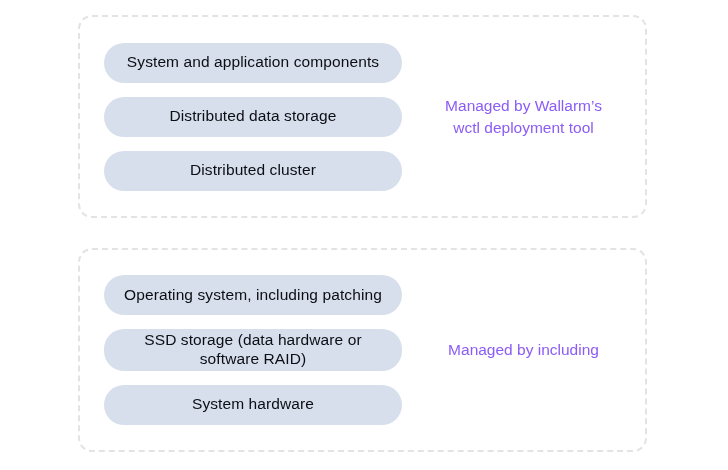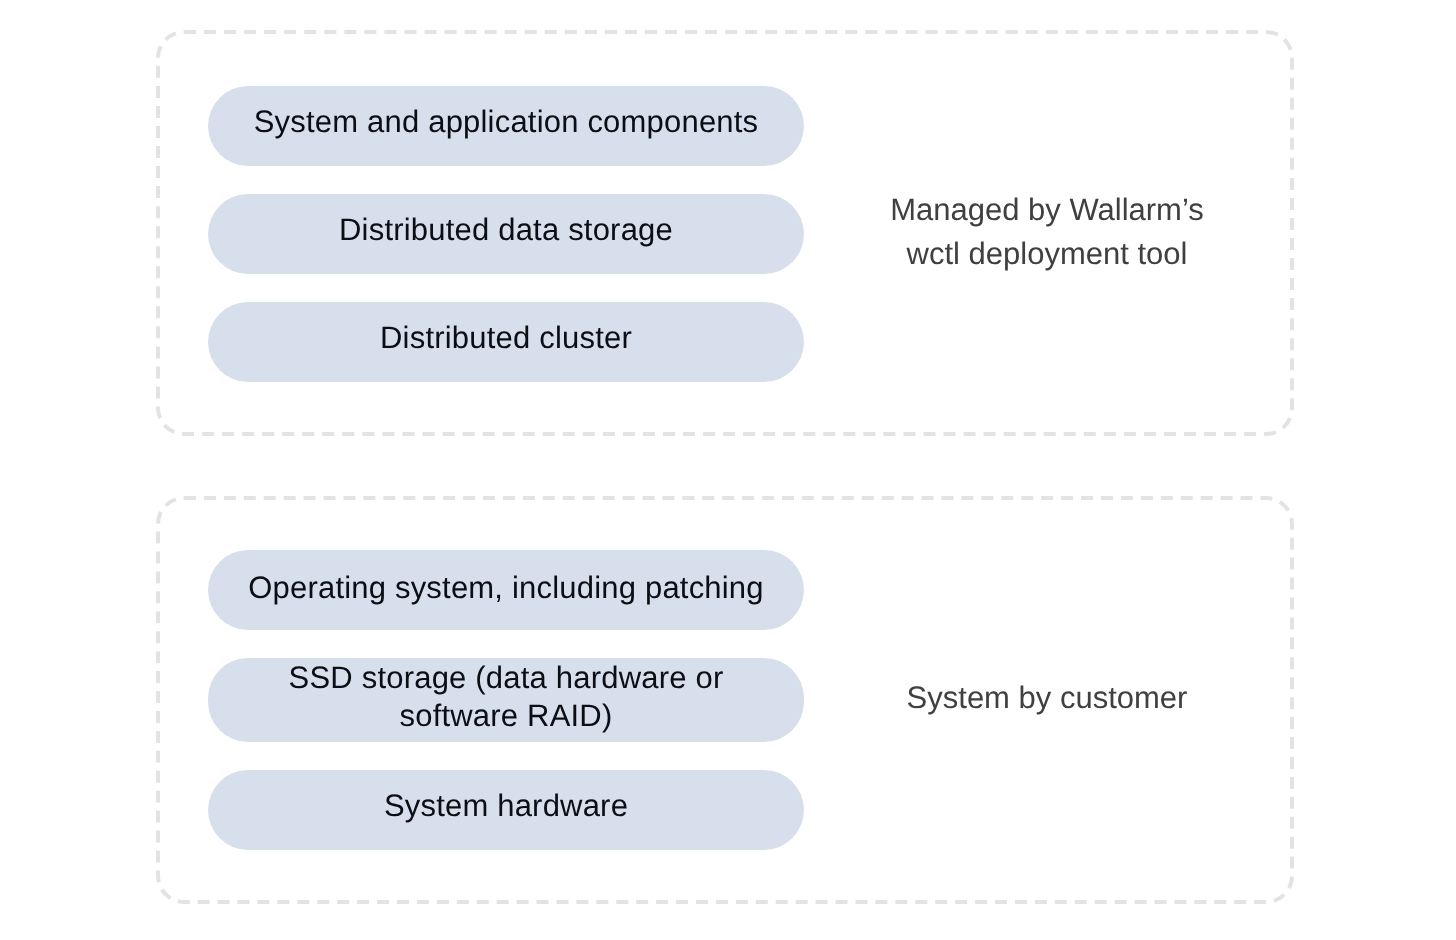"Managed by Wallarm’s" .group-label { color: #404040 -> #8b5cf6 }
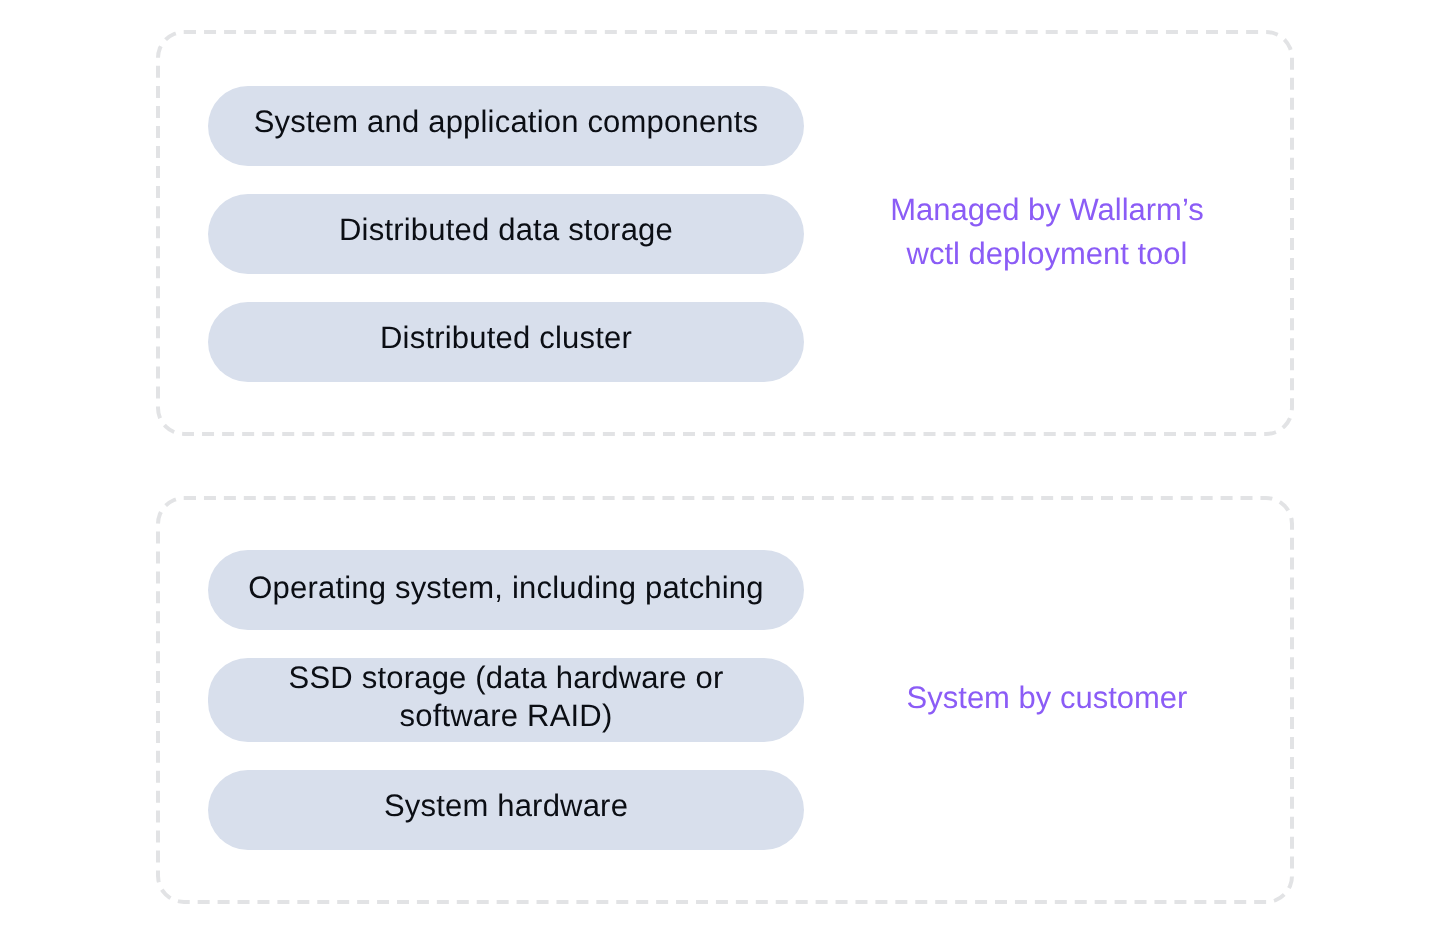"System by customer" div.group-label { text: System by customer -> Managed by including }
